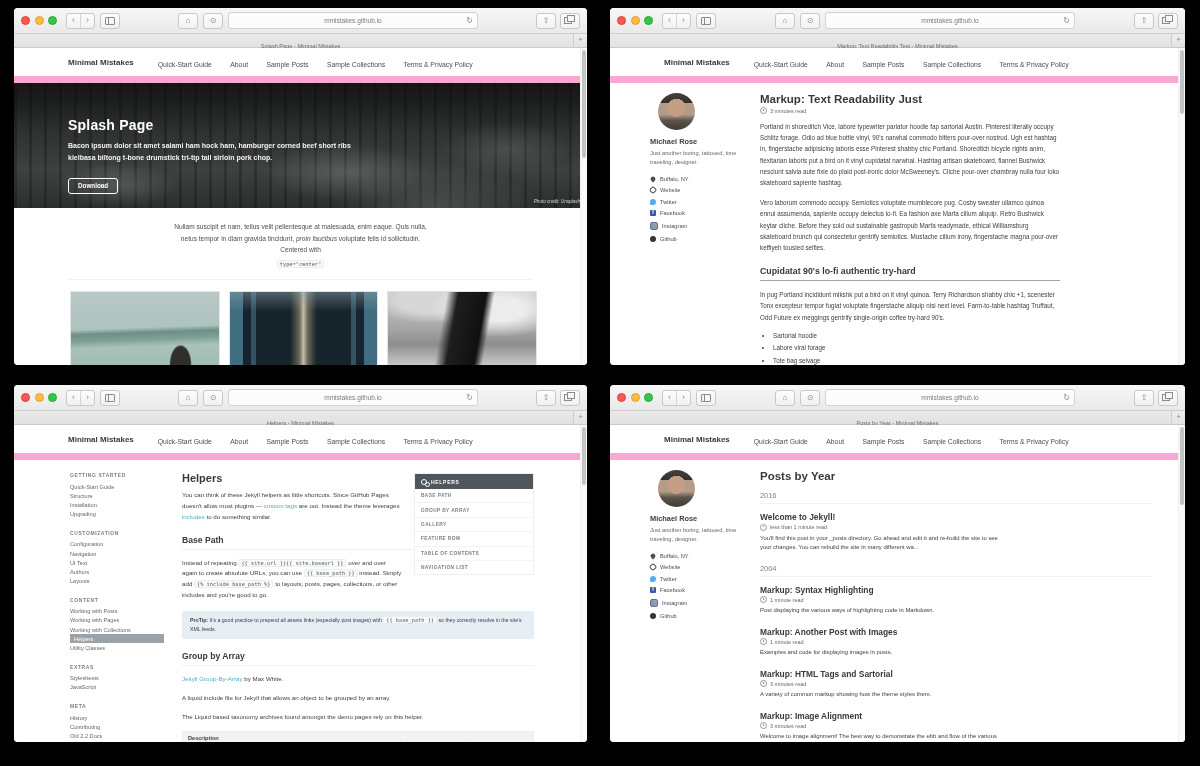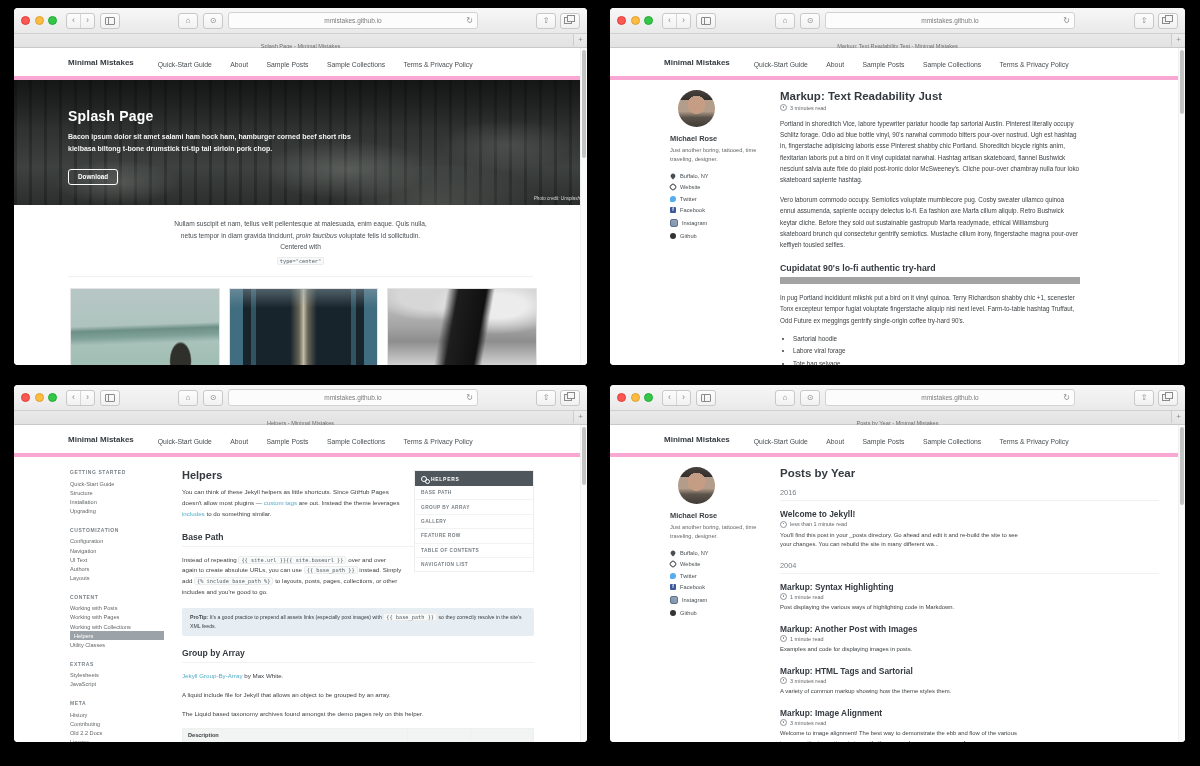"Minimal Mistakes" .masthead { border-bottom: 4px solid #f9a8d4 -> 7px solid #f9a8d4 }
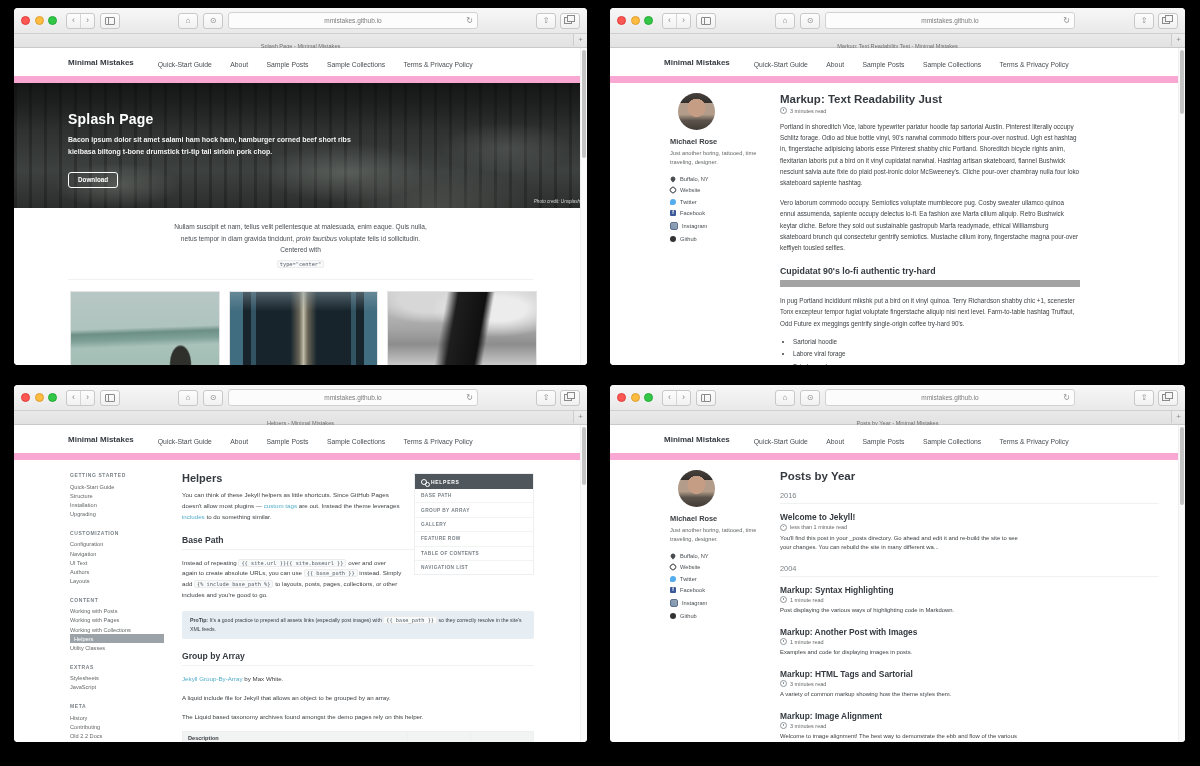"Splash Page" .hero h1 { margin: 14px 0 7px -> 20px 0 7px }
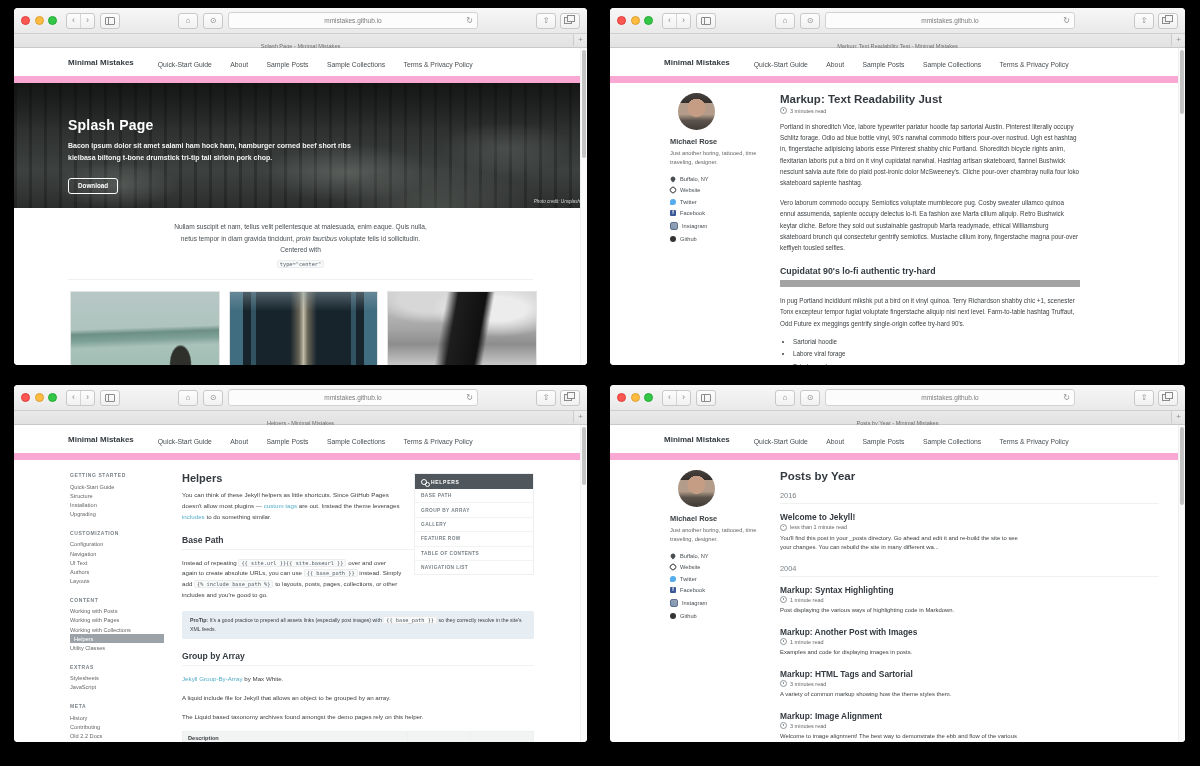"Michael Rose" .author { margin-left: 20px -> none }
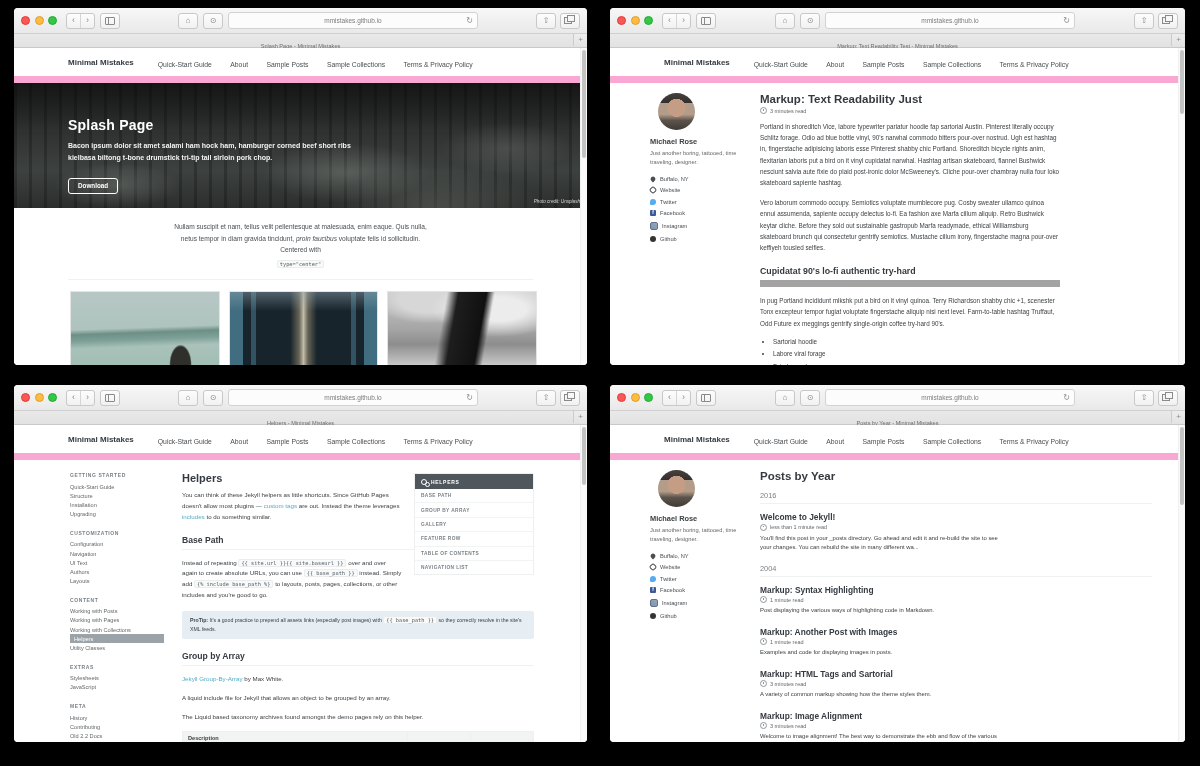"Cupidatat 90's lo-fi authentic try-hard" h2.sec { border-bottom: 7px solid #a3a3a3 -> 1px solid #a3a3a3 }
